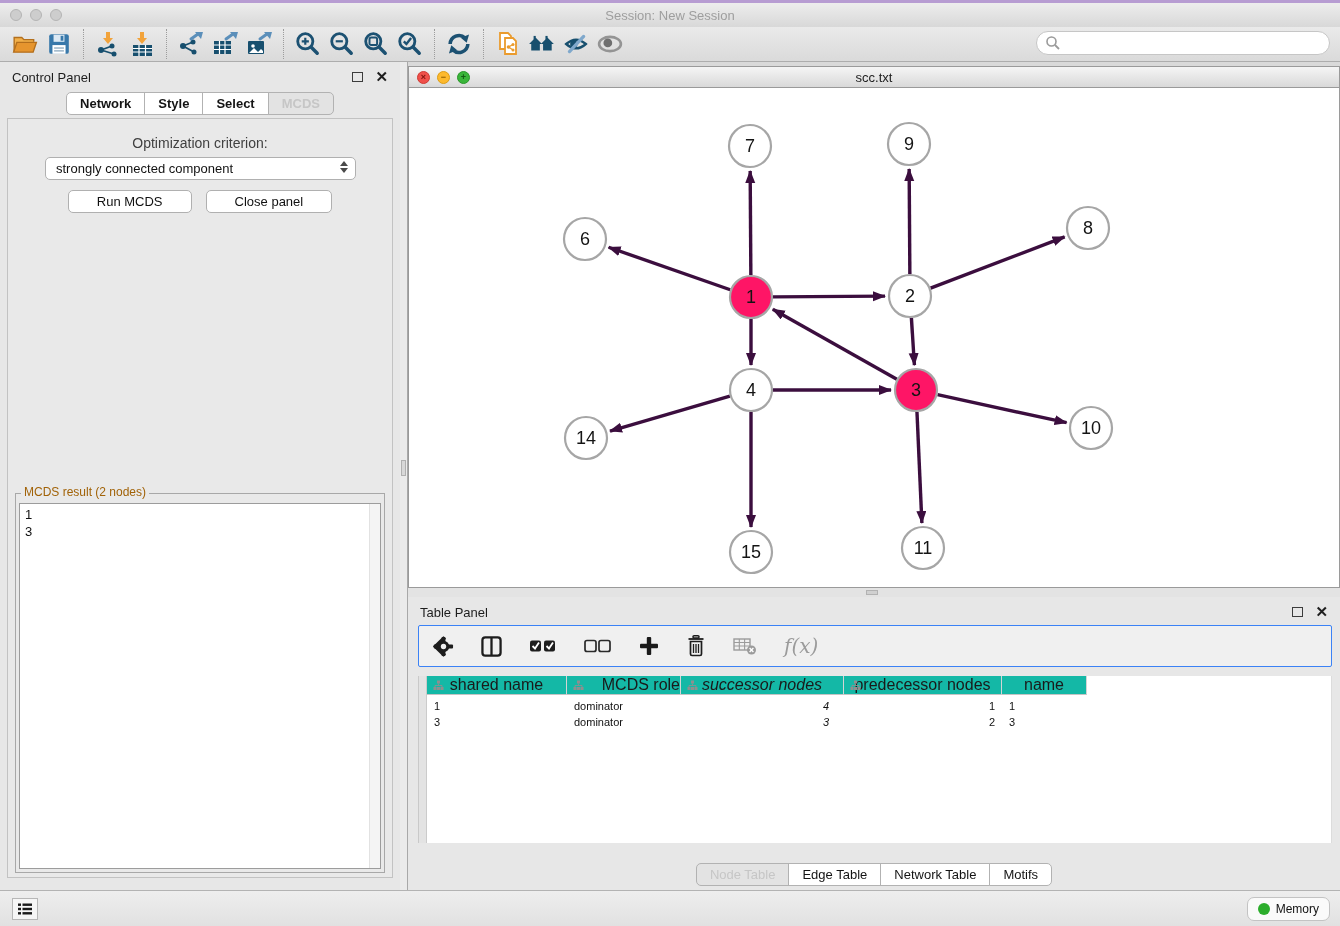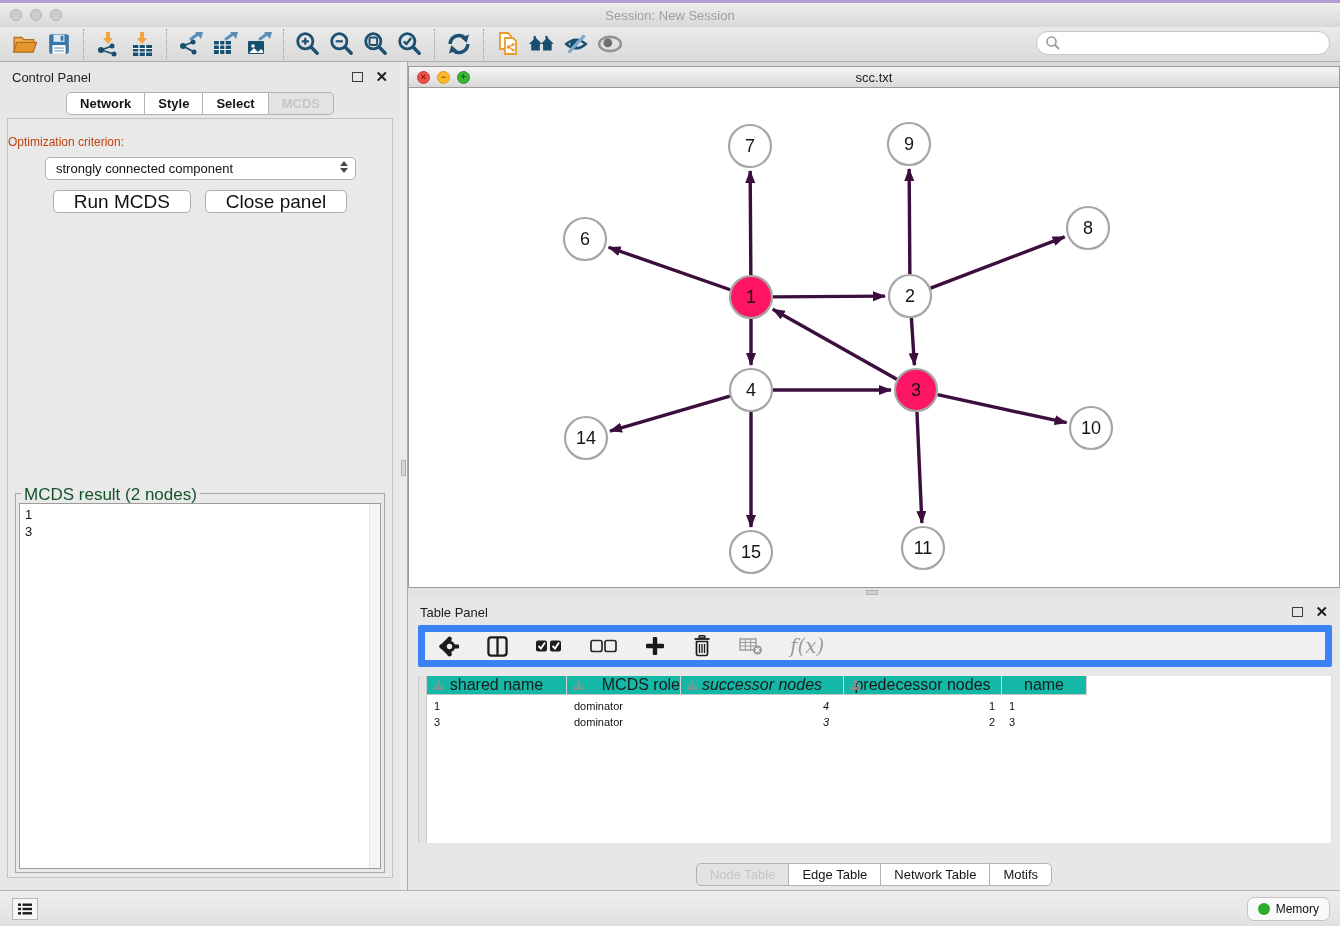"Optimization criterion:" #opt-label { color: #c2410c -> #404040; font-size: 12px -> 14px; text-align: none -> center }
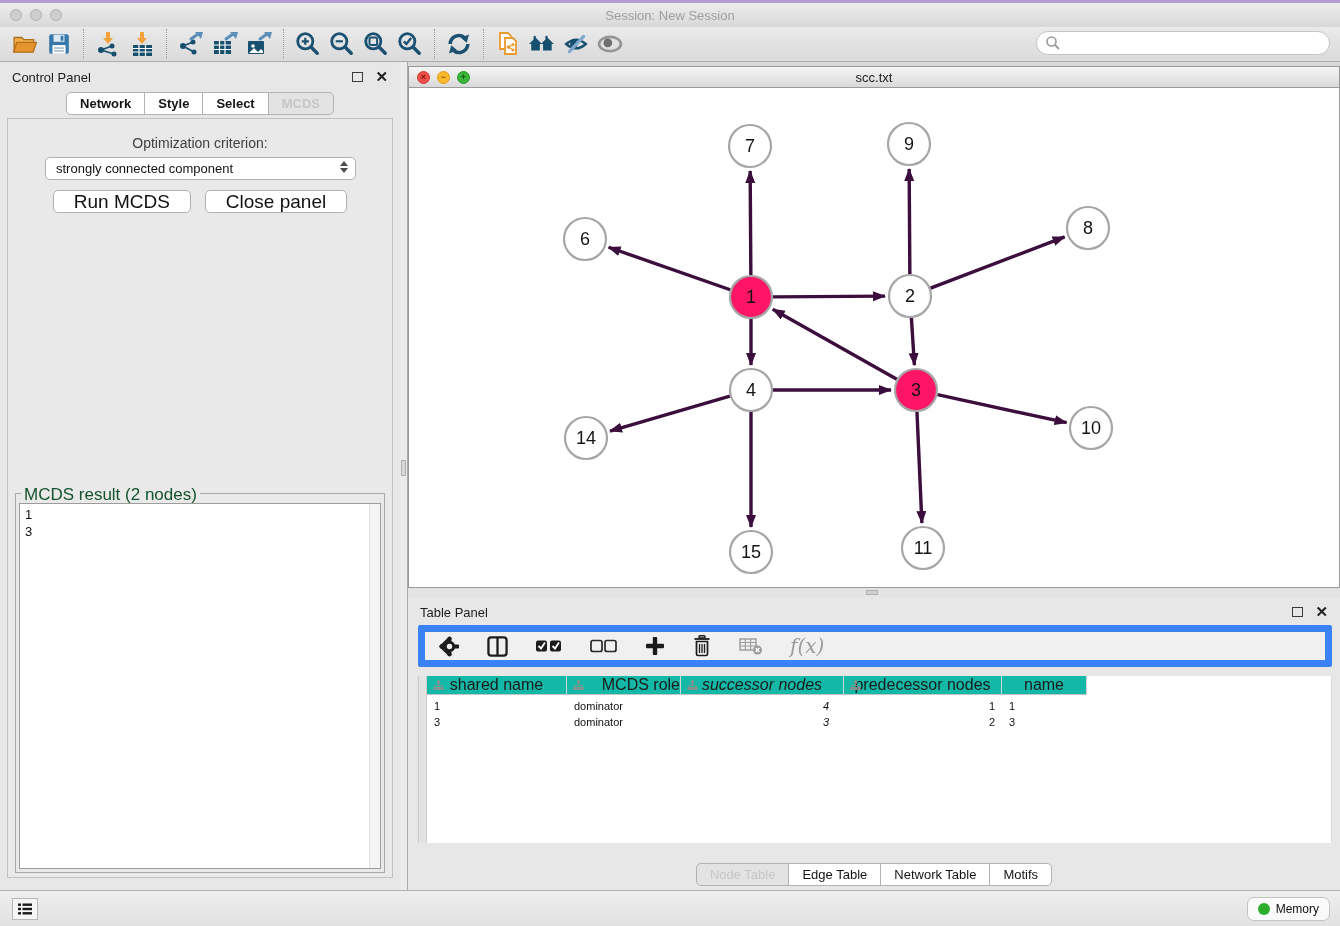"Run MCDS" .mac-btn { font-size: 19px -> 13px; padding: 0 20px -> 0 28px }
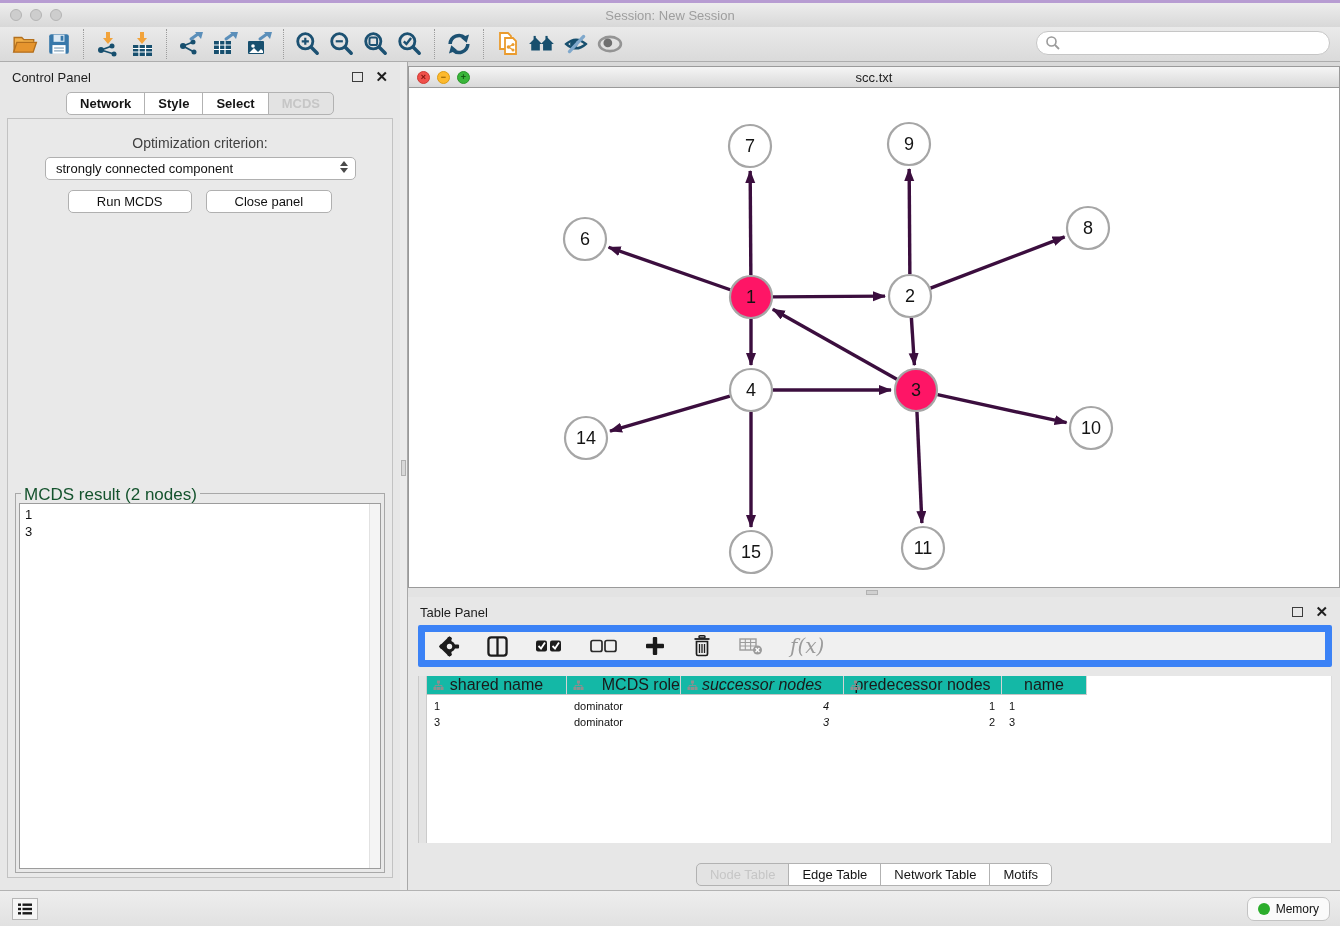"MCDS result (2 nodes)" #mcds-legend { color: #14532d -> #a16207; font-size: 17px -> 12px }
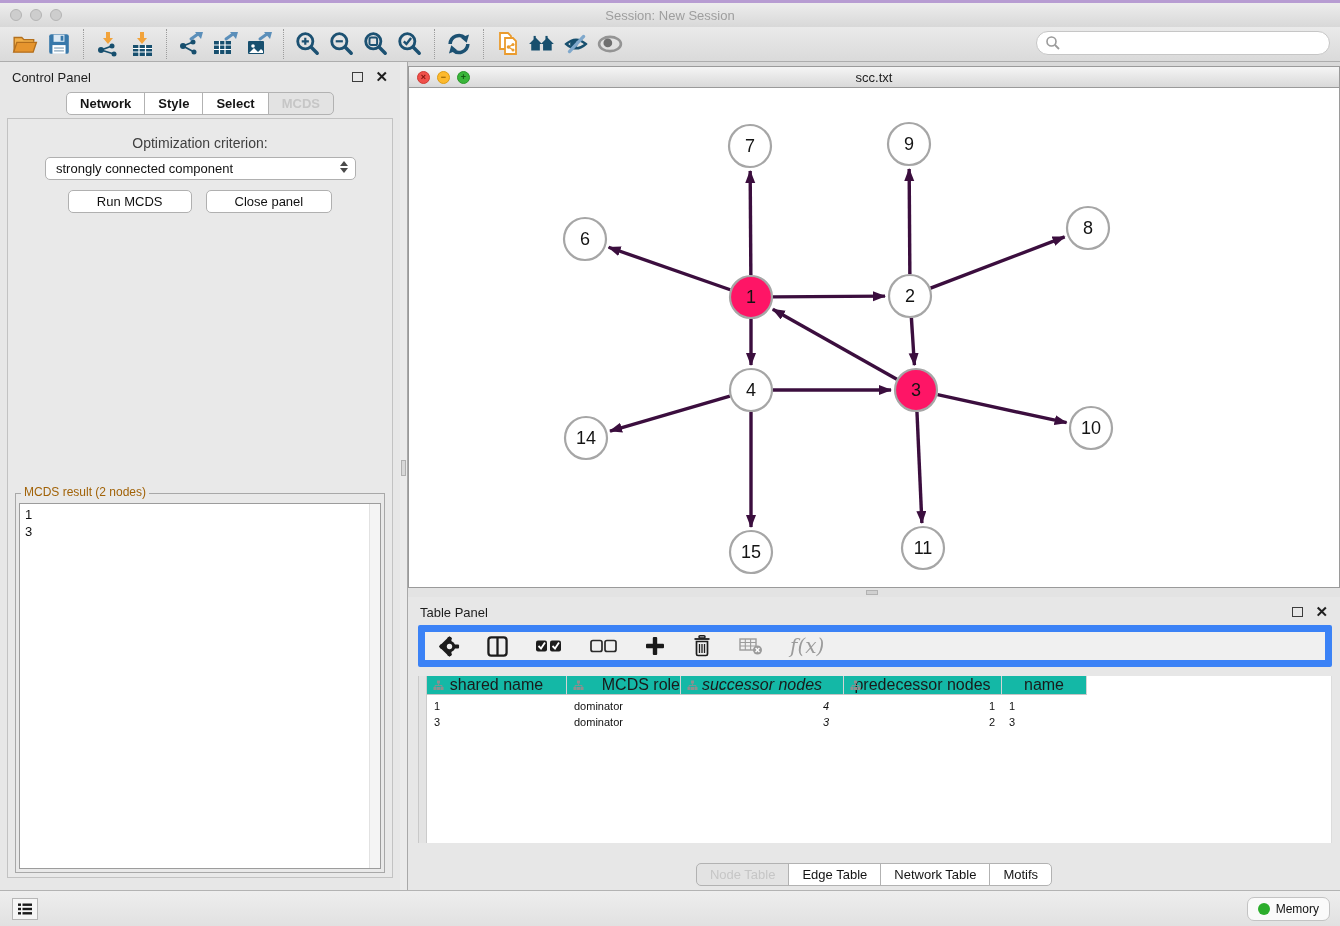"f(x)" #tp-toolbar { border: 7px solid #3b82f6 -> 1px solid #3b82f6 }
